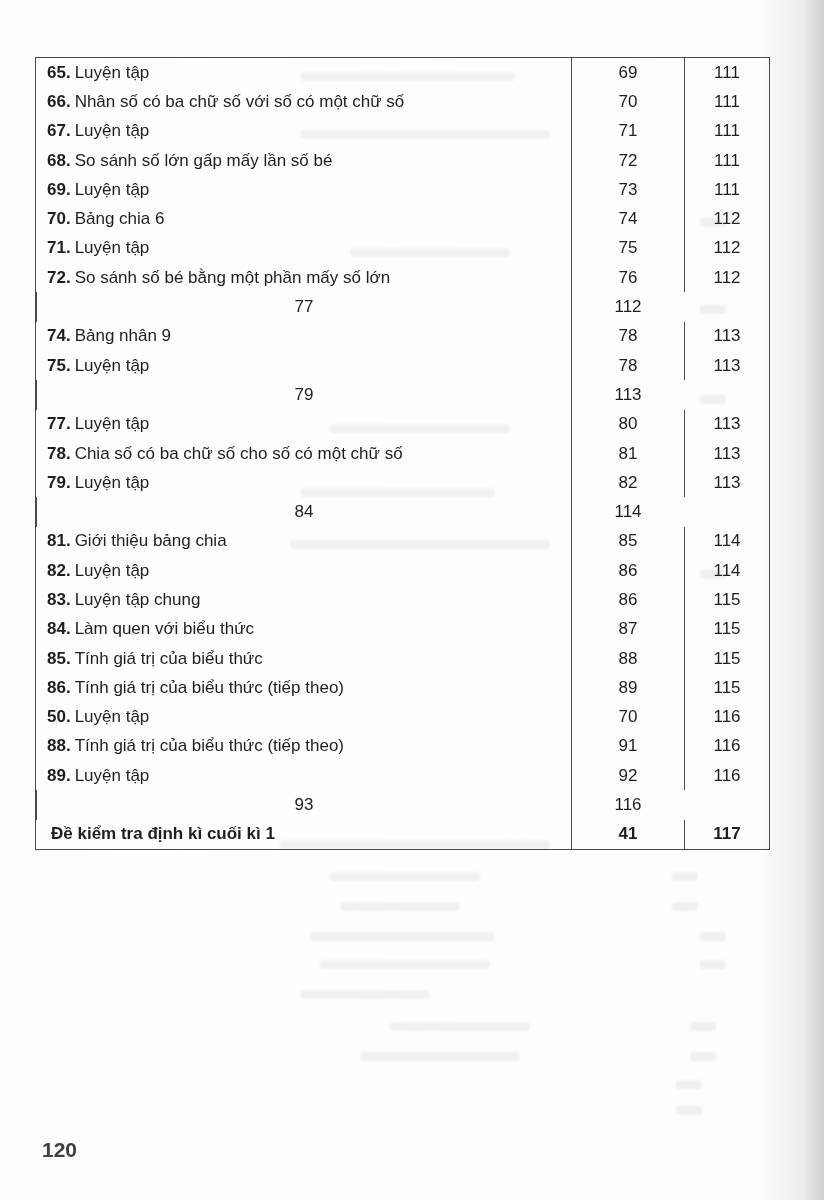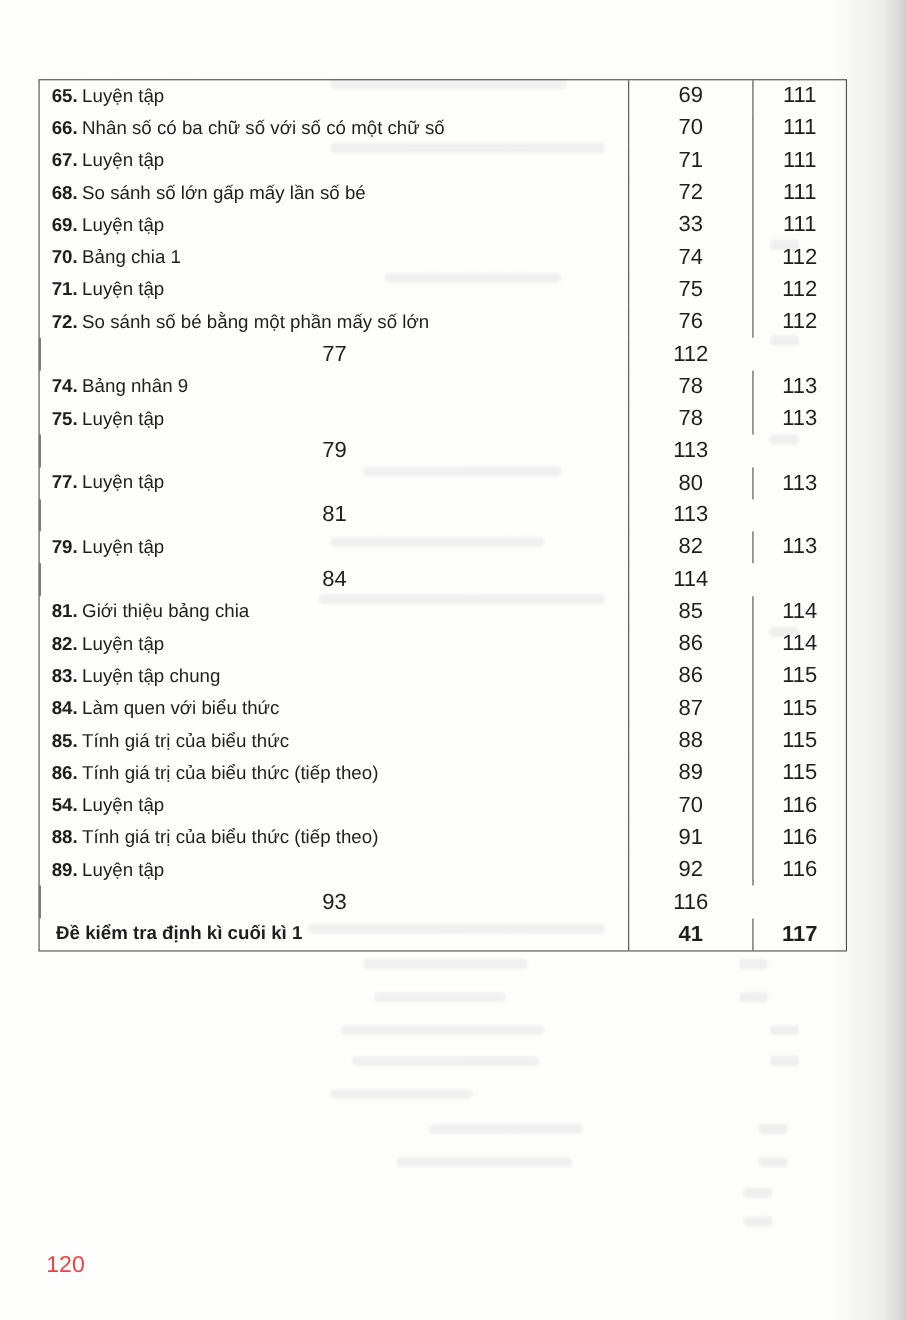"65. Luyện tập" .toc-table { margin-top: 15px -> none }
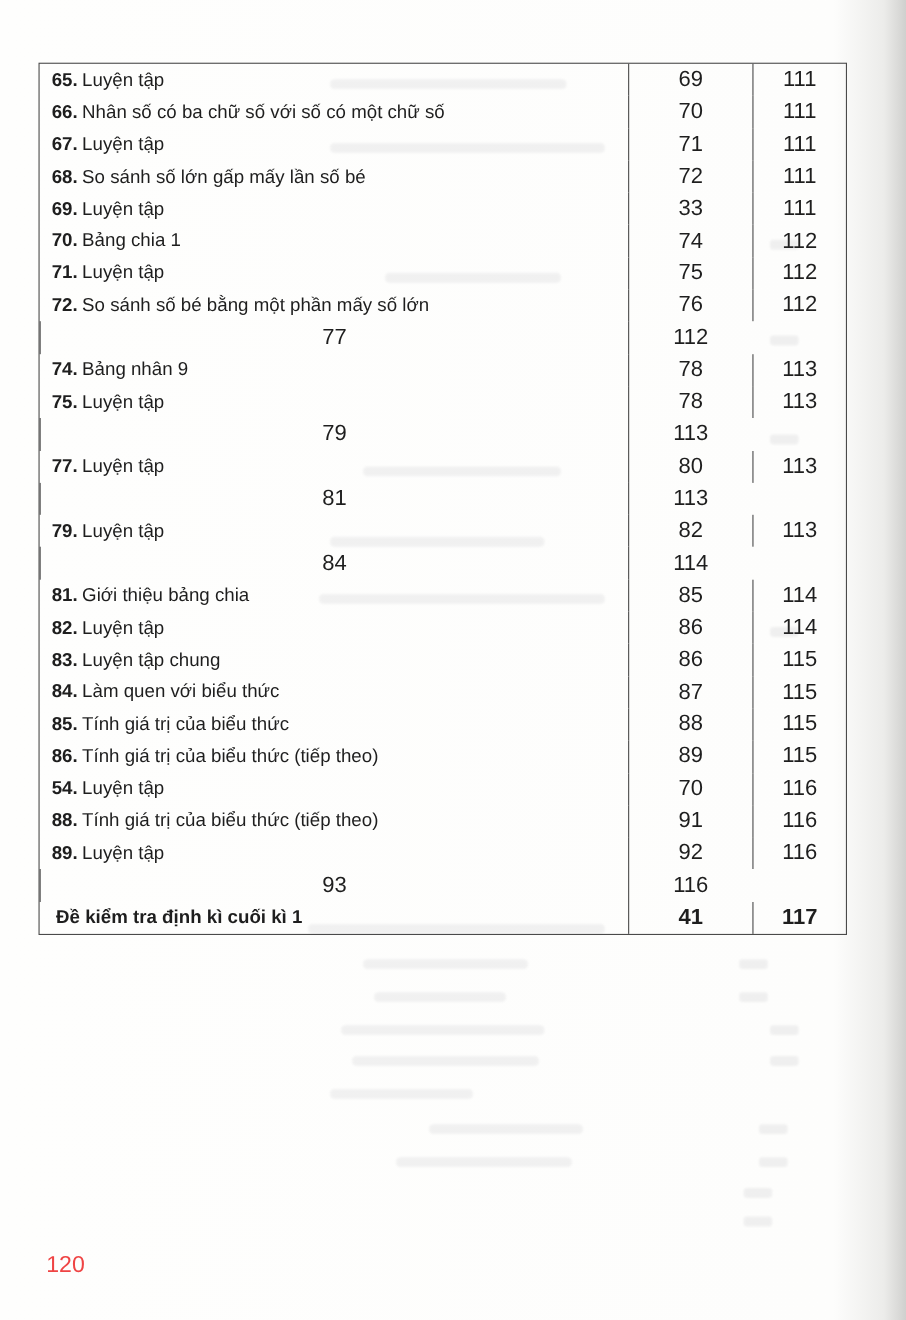"69" .cell-p1, .cell-p2 { font-size: 20px -> 17px }
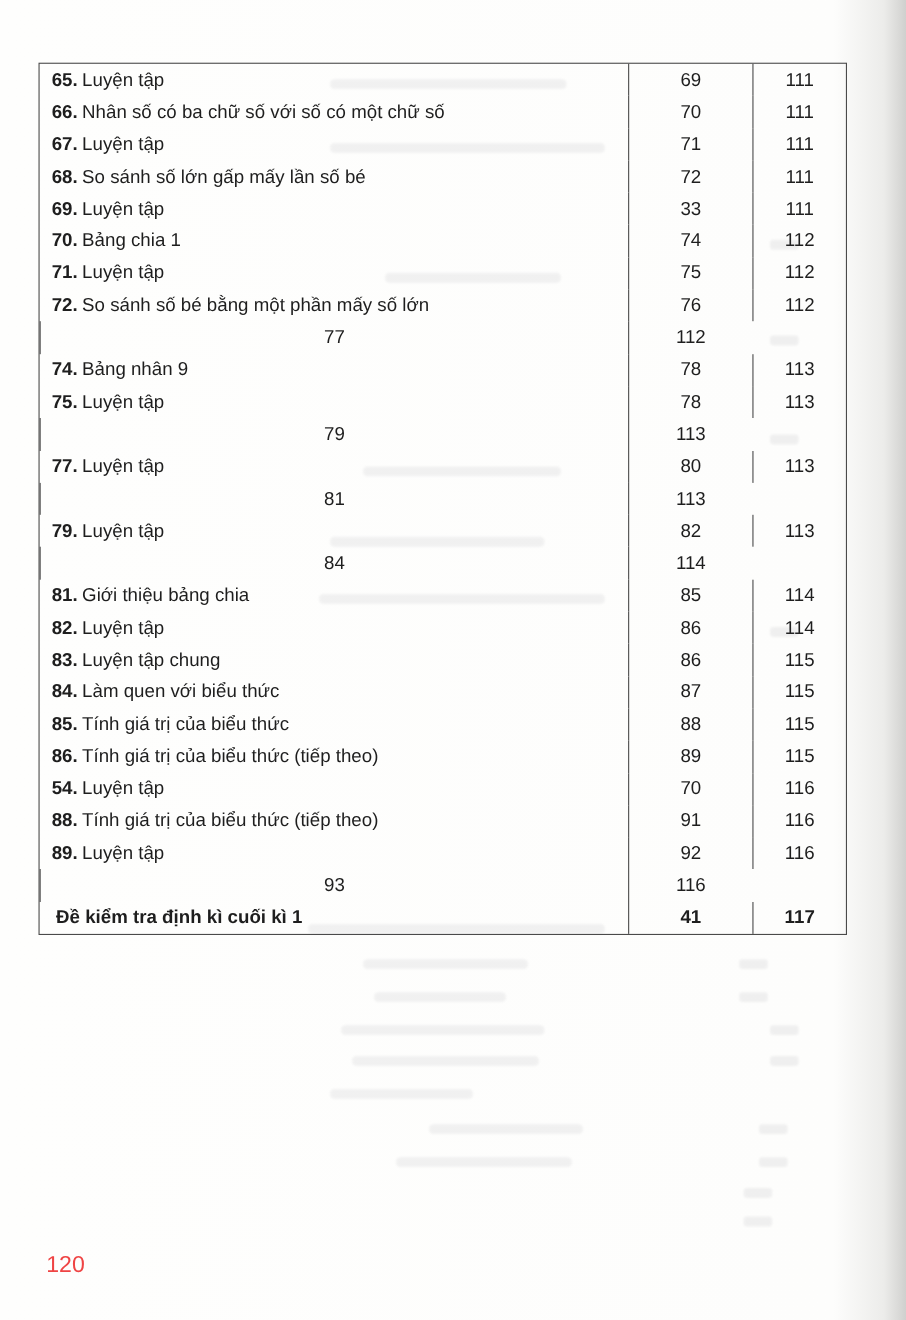"33" div.cell-p1 { text: 33 -> 73 }
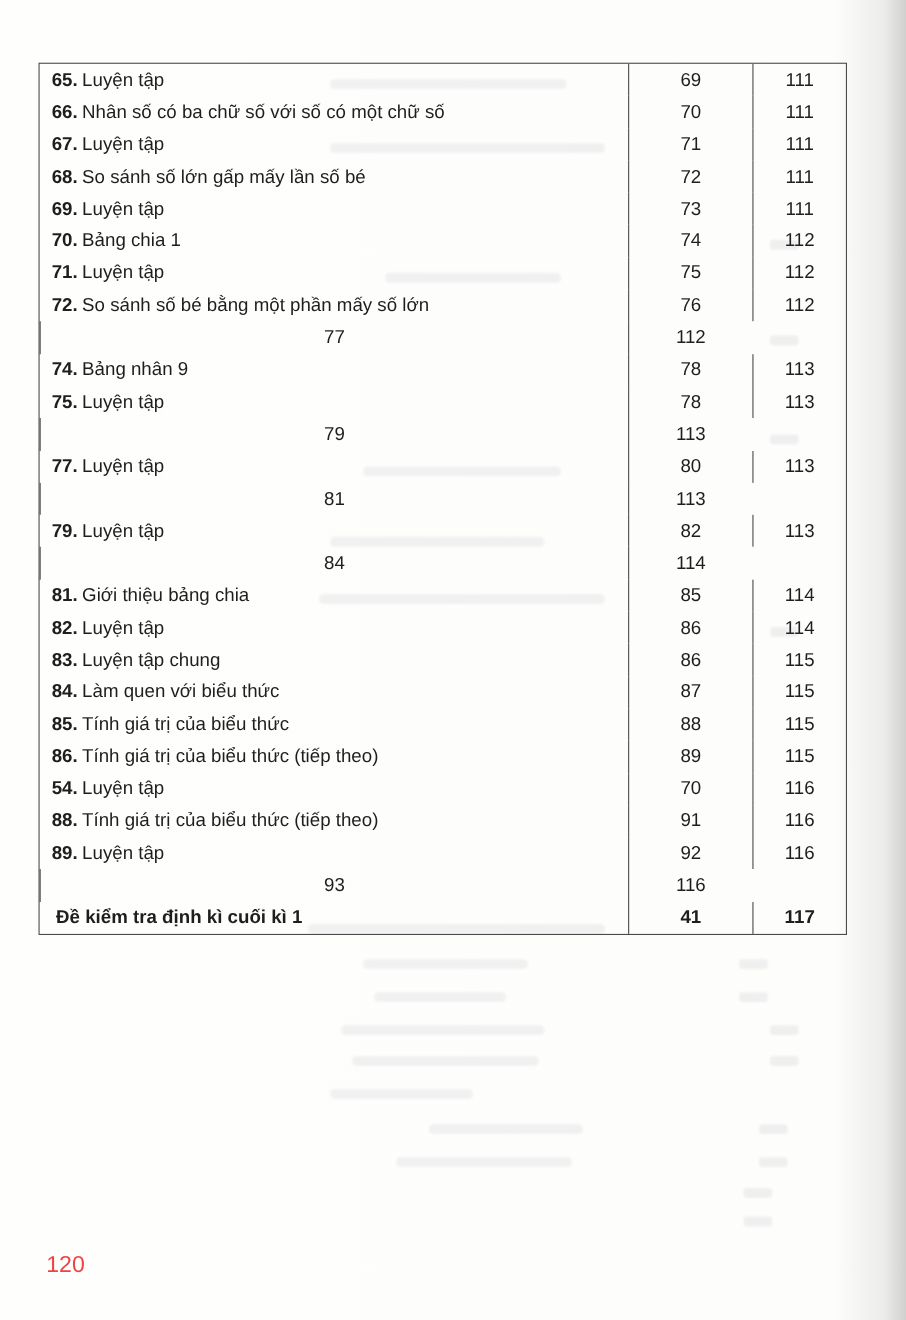"Bảng chia 1" span { text: 1 -> 6 }
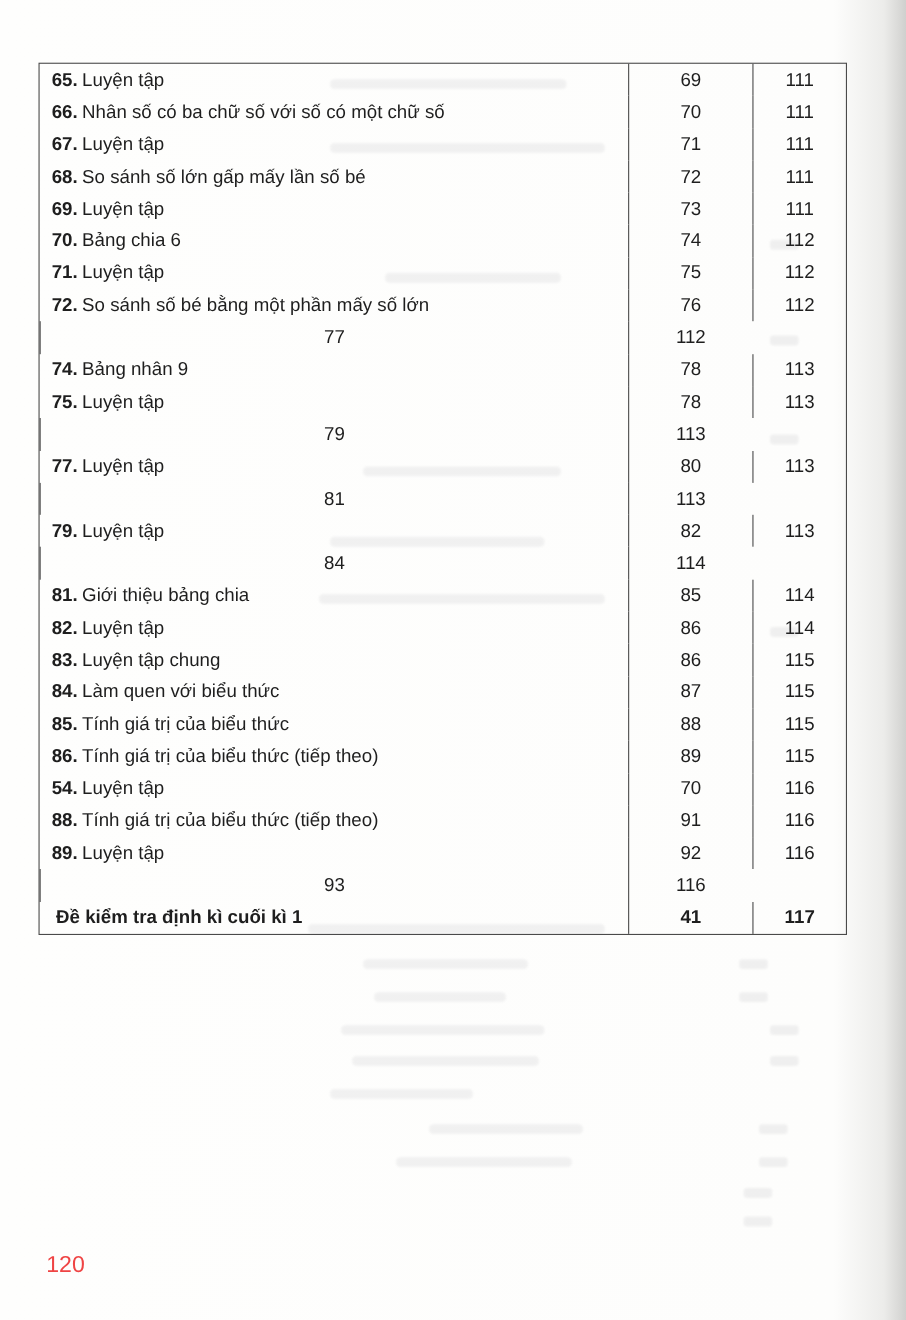"78. Chia số có ba" div.cell-title { html: none -> <div> <span>78.</span><span>Chia số có ba chữ số cho số có một chữ số</span> </div> }
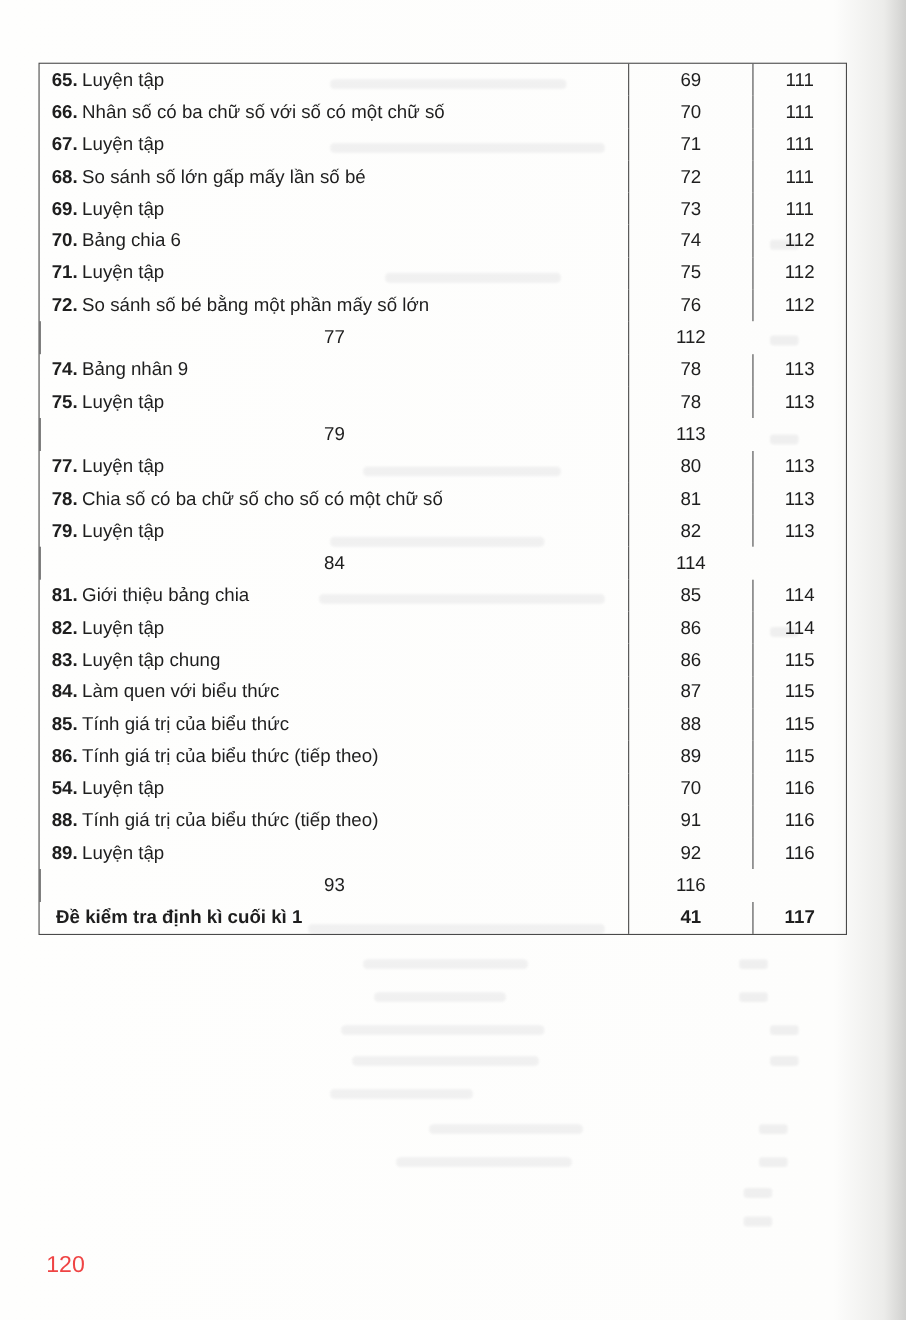"54." span.lesson-num { text: 54 -> 50 }
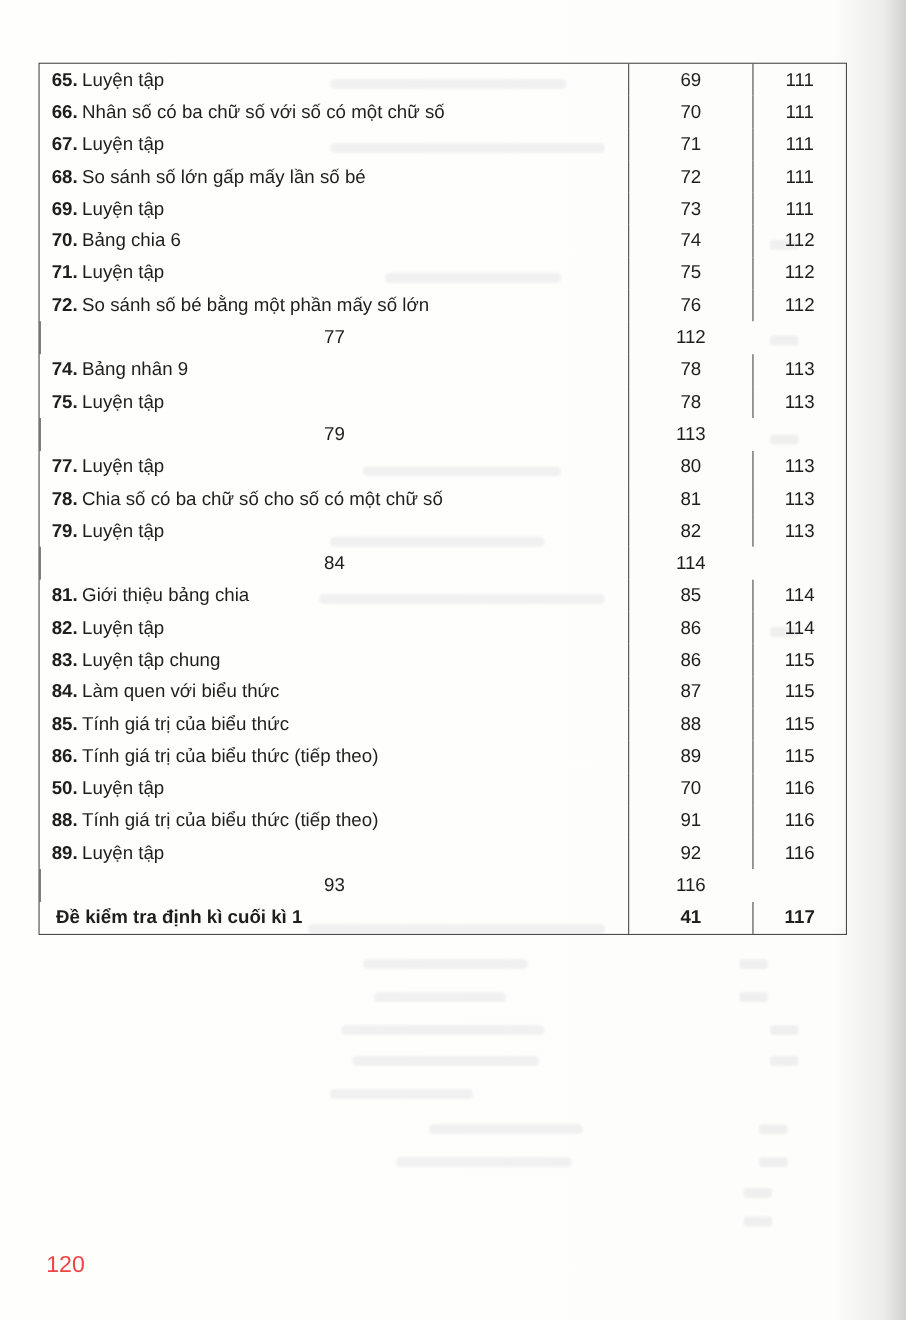"120" .folio { color: #ef4444 -> #404040; font-weight: normal -> bold }
